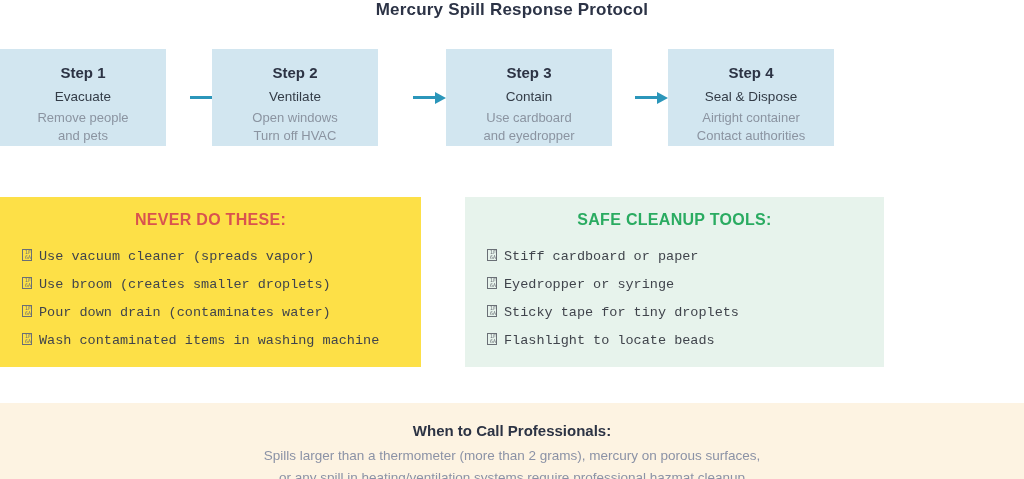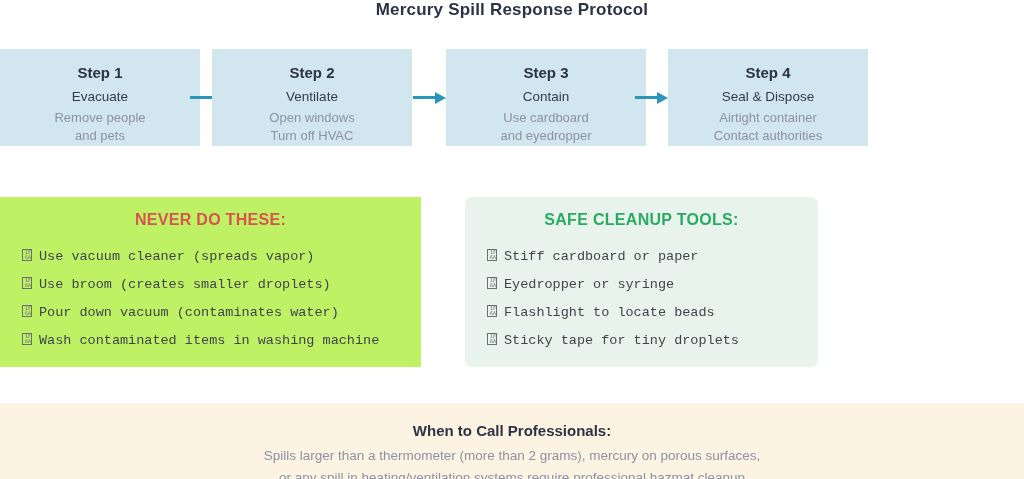"Step 1" .step-box { width: 200px -> 166px }
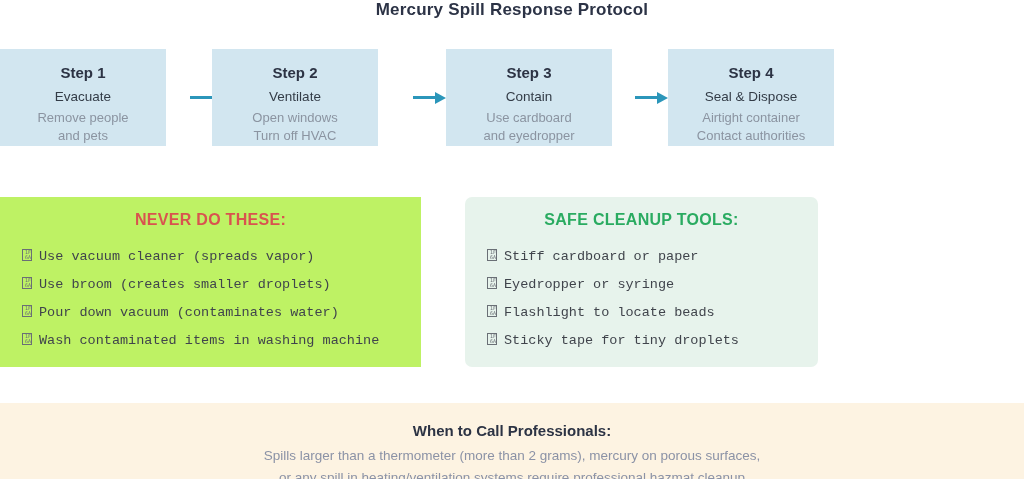"NEVER DO THESE:" .panel-never { background: #bef264 -> #fde047 }
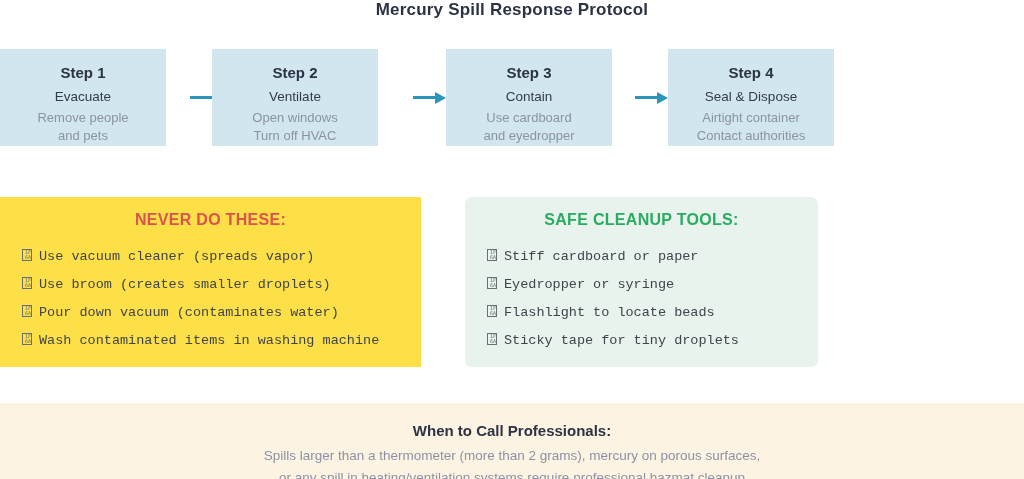"SAFE CLEANUP TOOLS:" .panel-safe { border-radius: 7px -> none; width: 353px -> 419px }
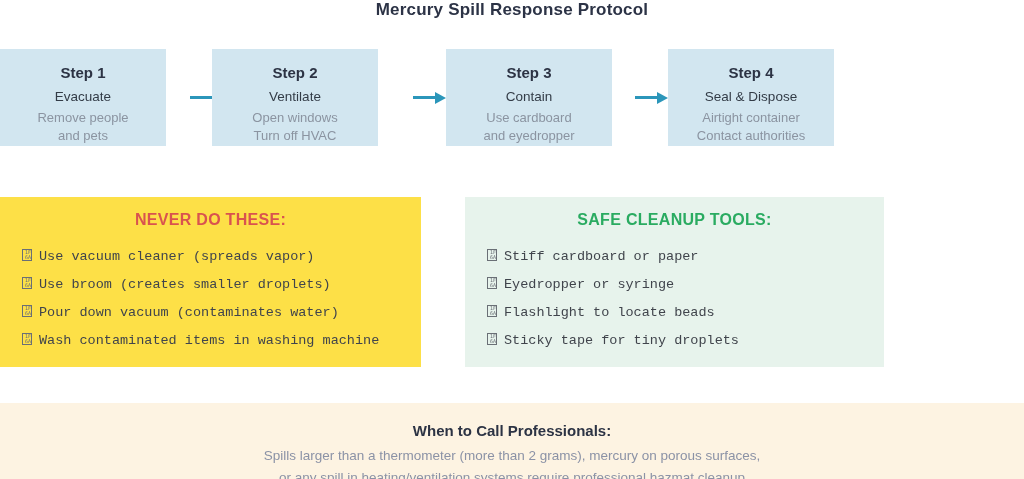"Pour down vacuum (contaminates water)" span { text: vacuum -> drain }
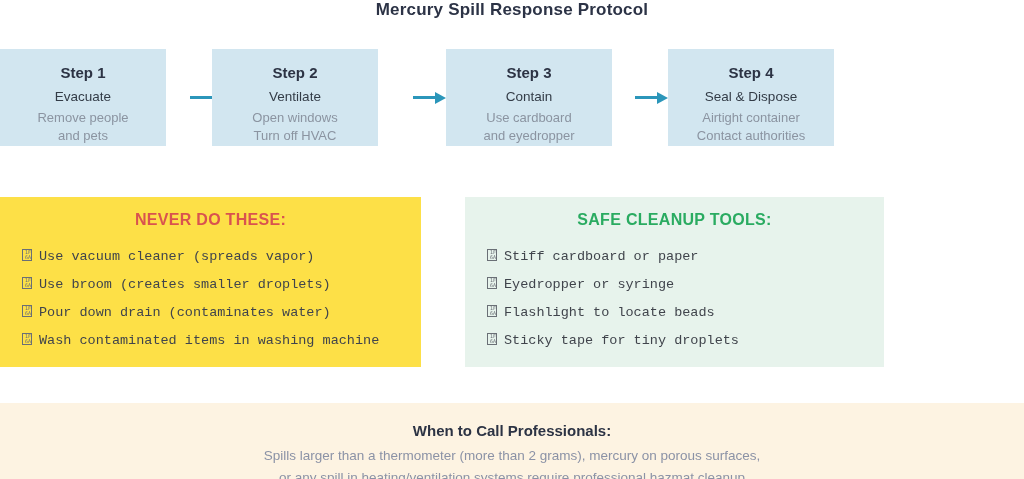"Flashlight to locate beads" li { order: before "Sticky tape for tiny droplets" -> after "Sticky tape for tiny droplets" }
